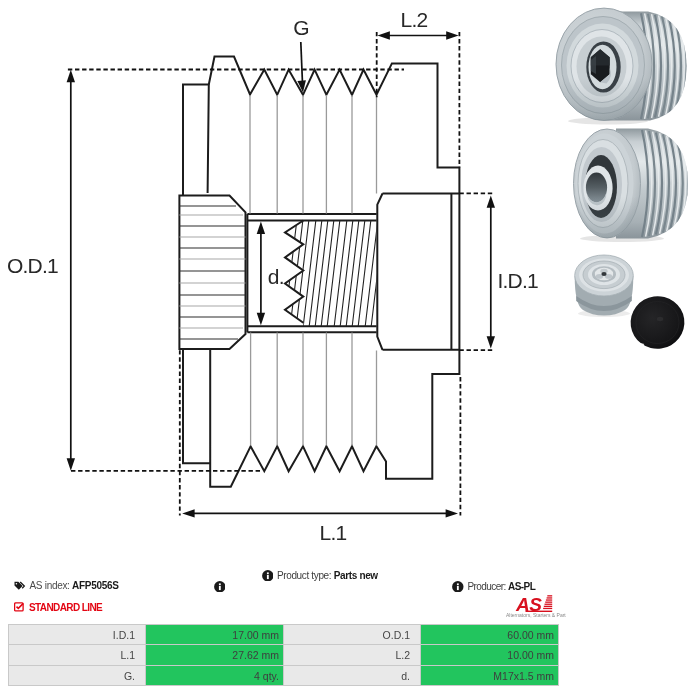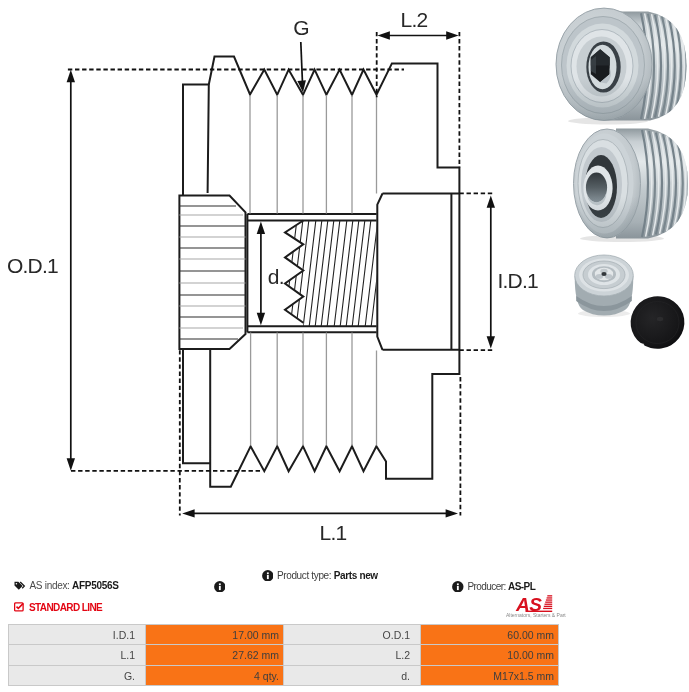"17.00 mm" .tbl td.val { background: #f97316 -> #22c55e }
